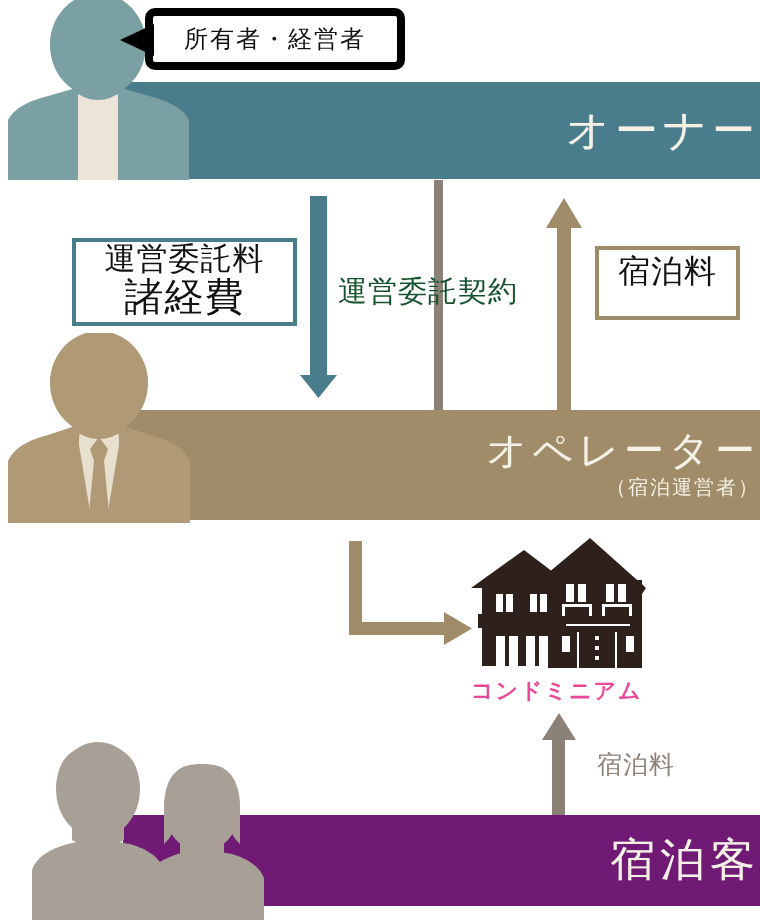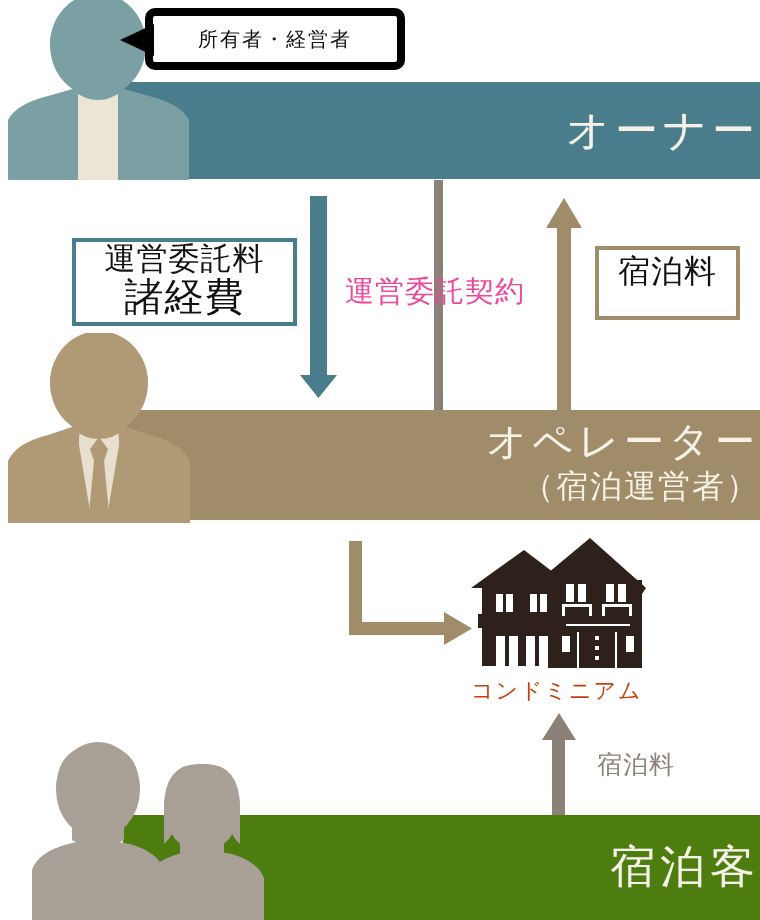"所有者・経営者" .bubble-text { font-size: 20px -> 24px }
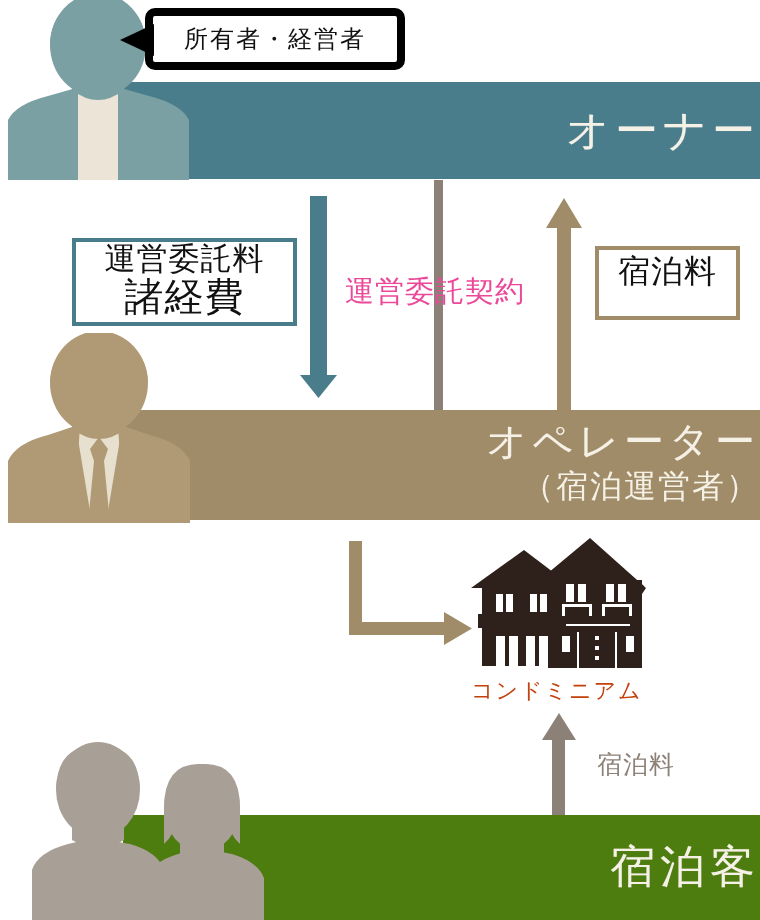"運営委託契約" .label-contract { color: #ec4899 -> #14532d; left: 345px -> 338px }
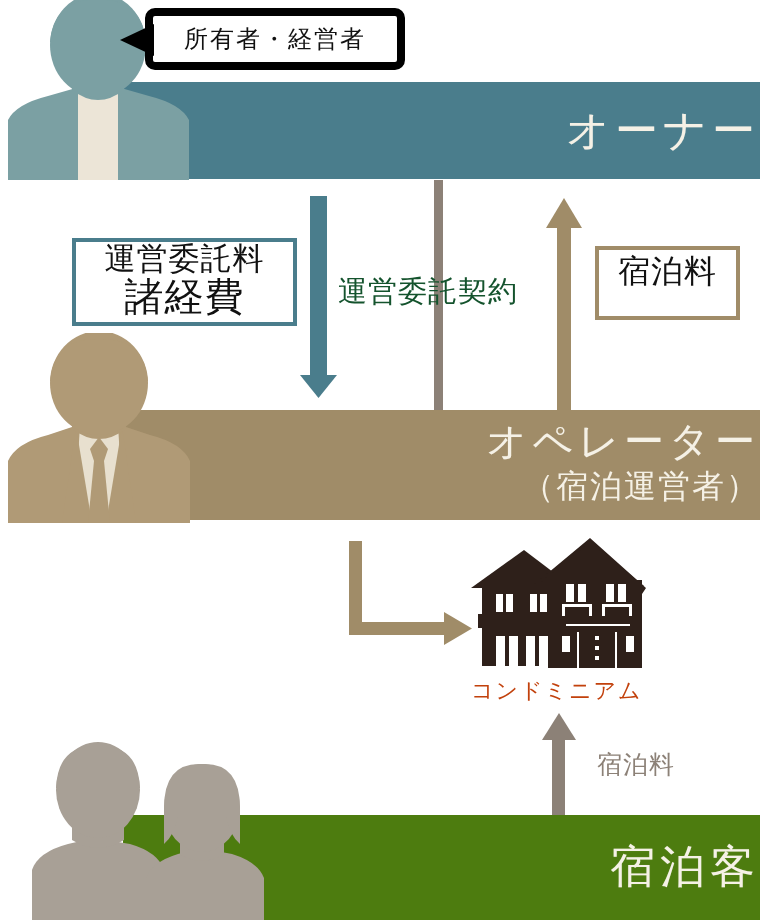"（宿泊運営者）" .bar-sub { font-size: 32px -> 20px }
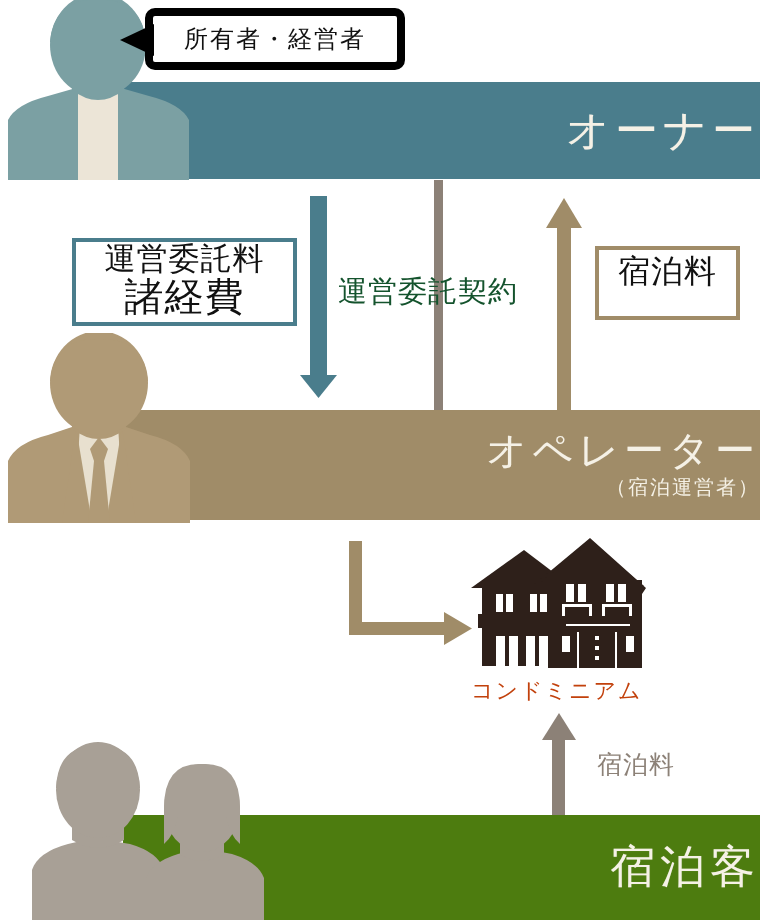"コンドミニアム" .label-condo { color: #c2410c -> #ec4899; font-weight: 400 -> 700 }
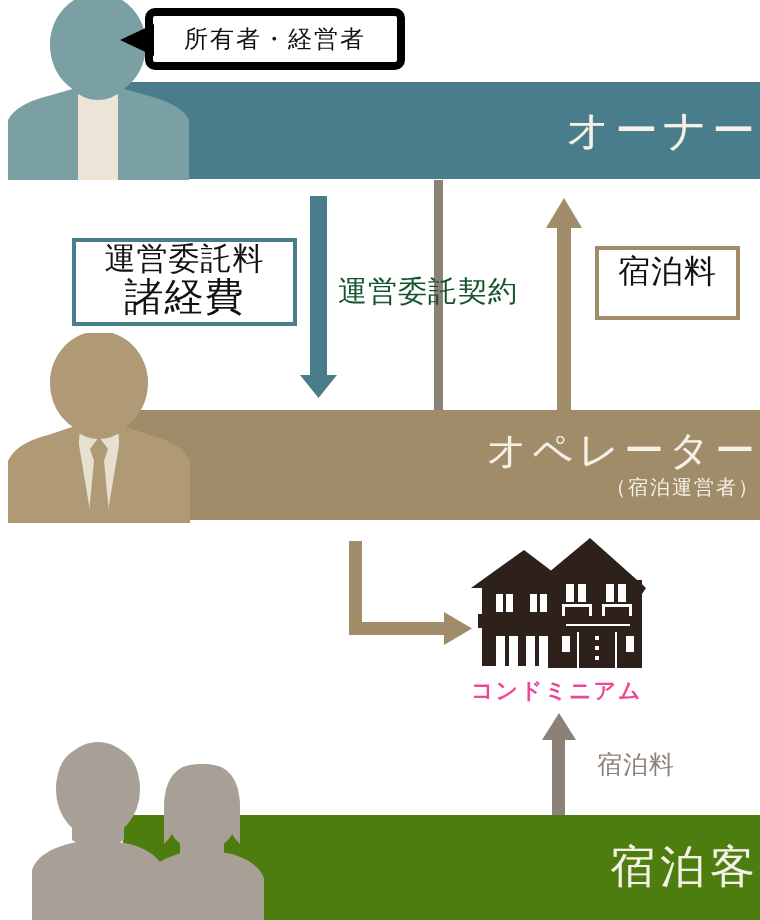"宿泊客" .bar-guest { background: #4d7c0f -> #701a75; height: 105px -> 91px }
